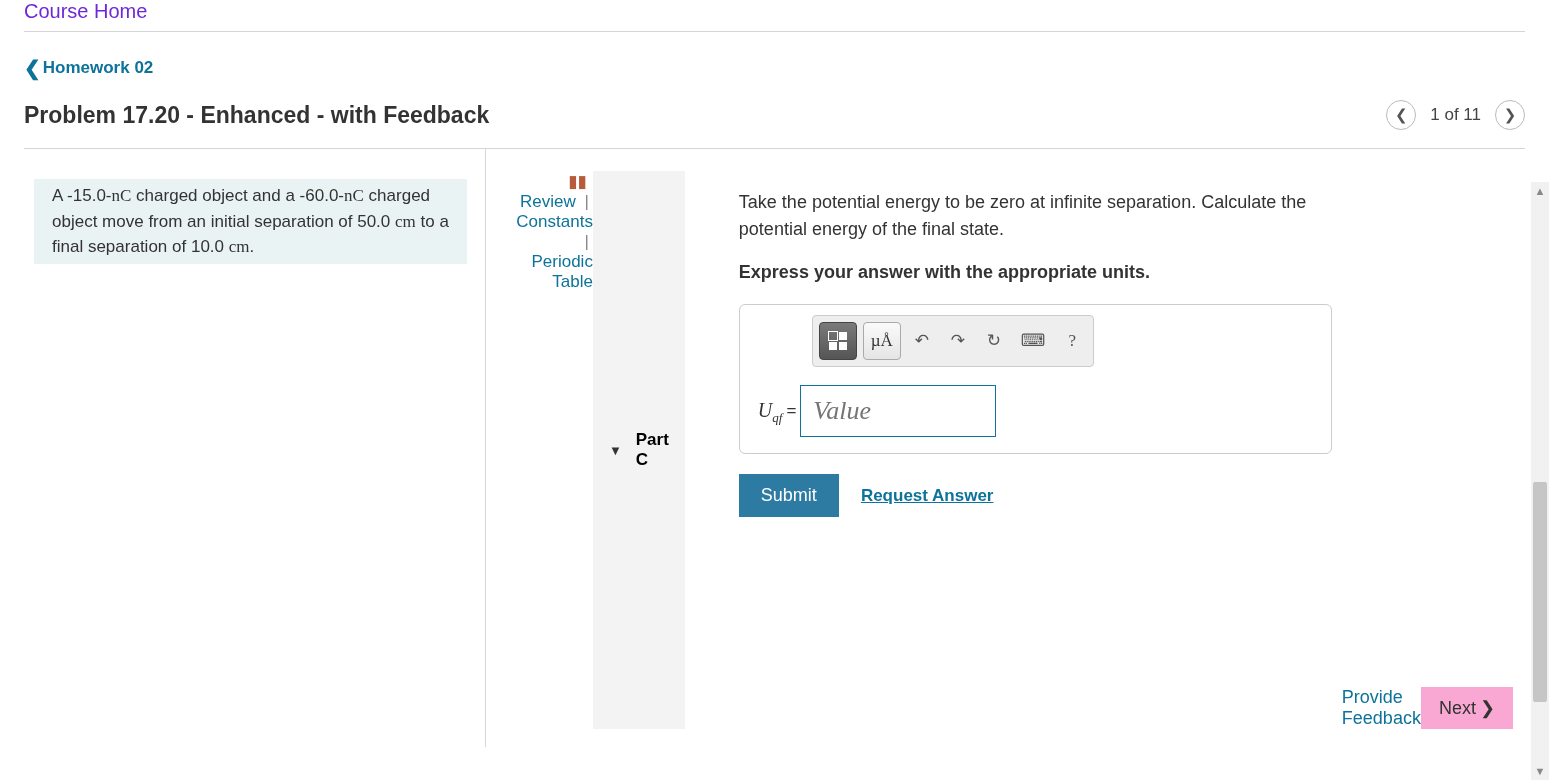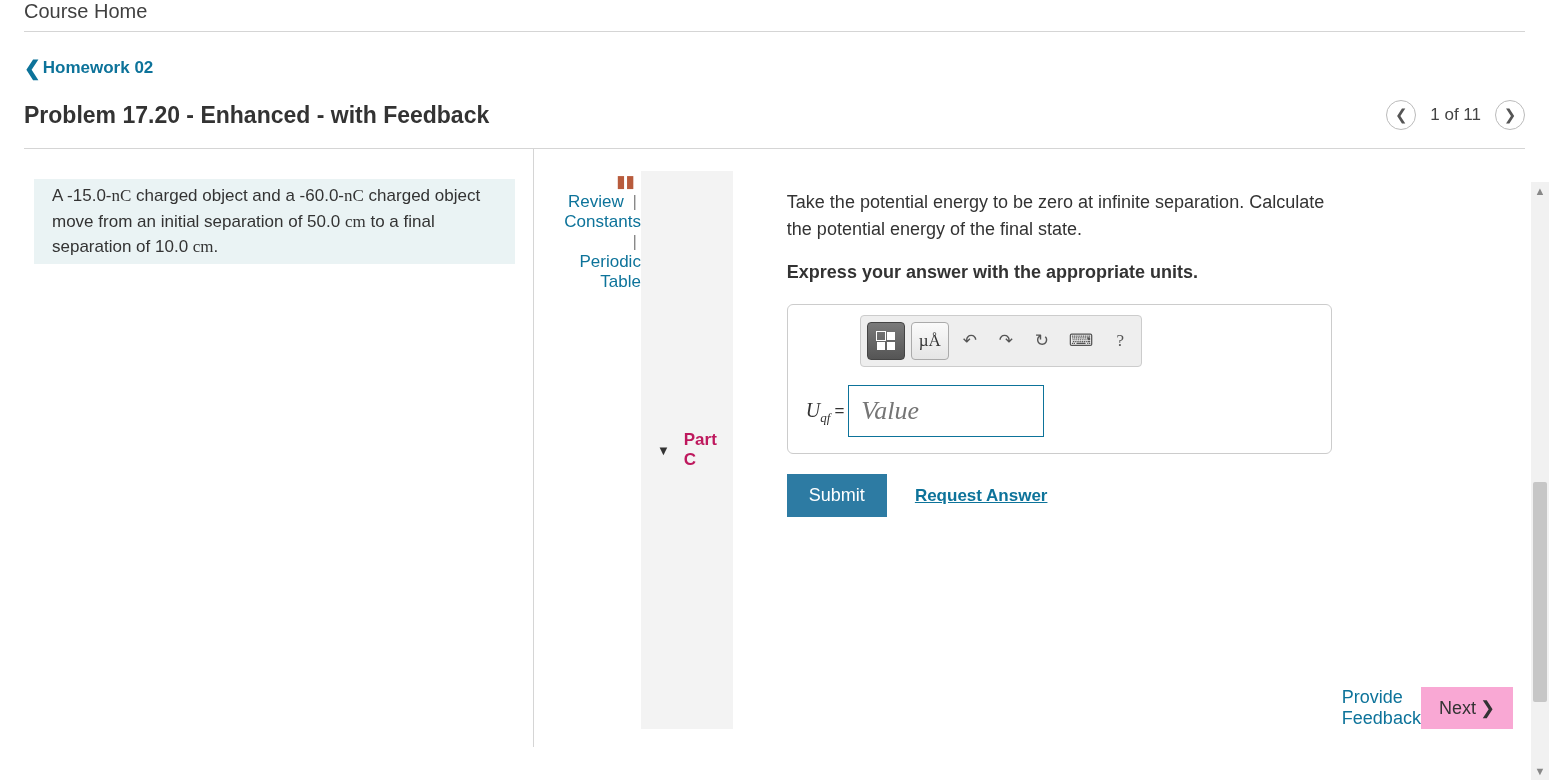"Course Home" .course-home { color: #404040 -> #6d28d9 }
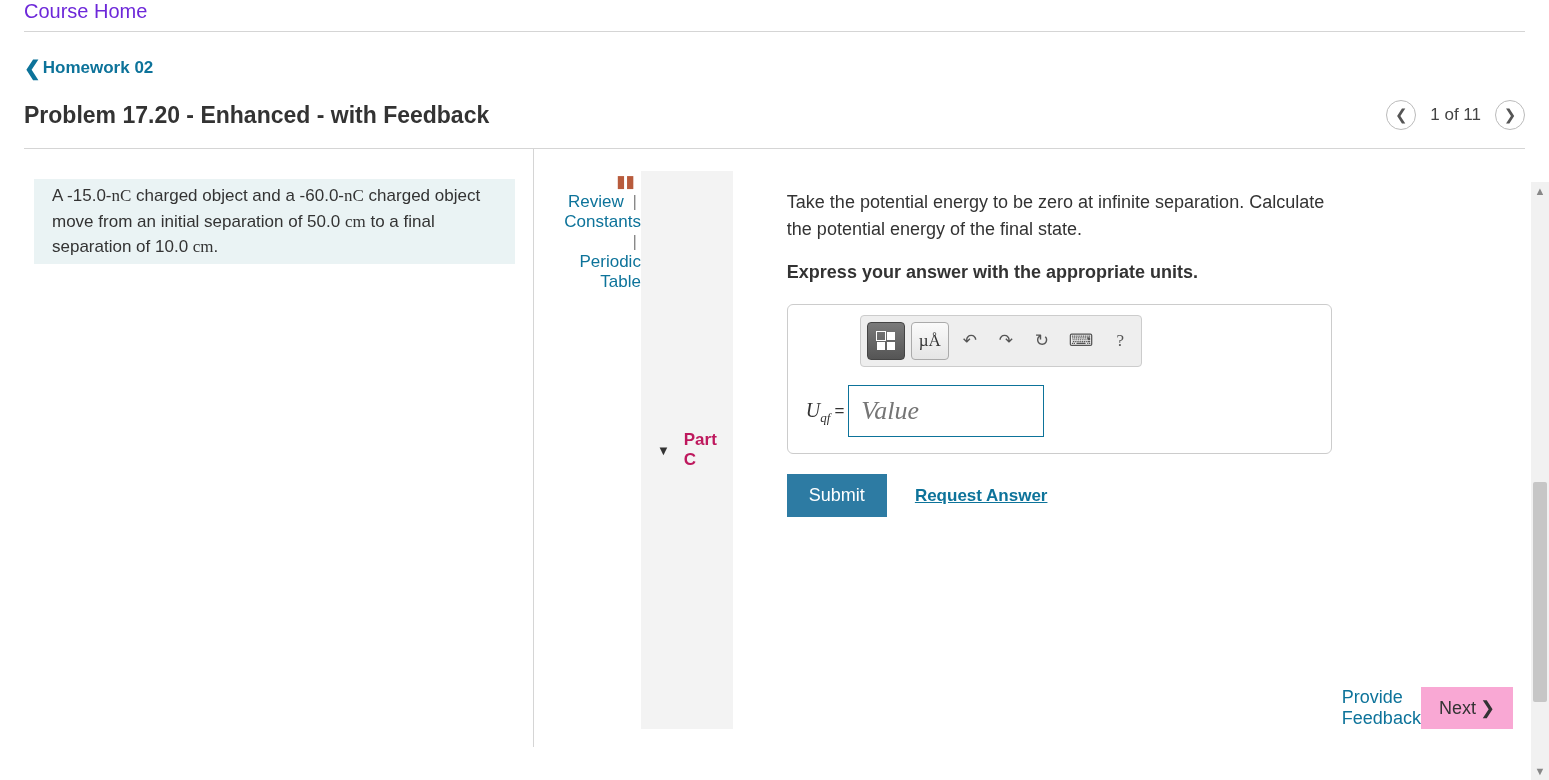"µÅ" .answer-panel { width: 545px -> 593px }
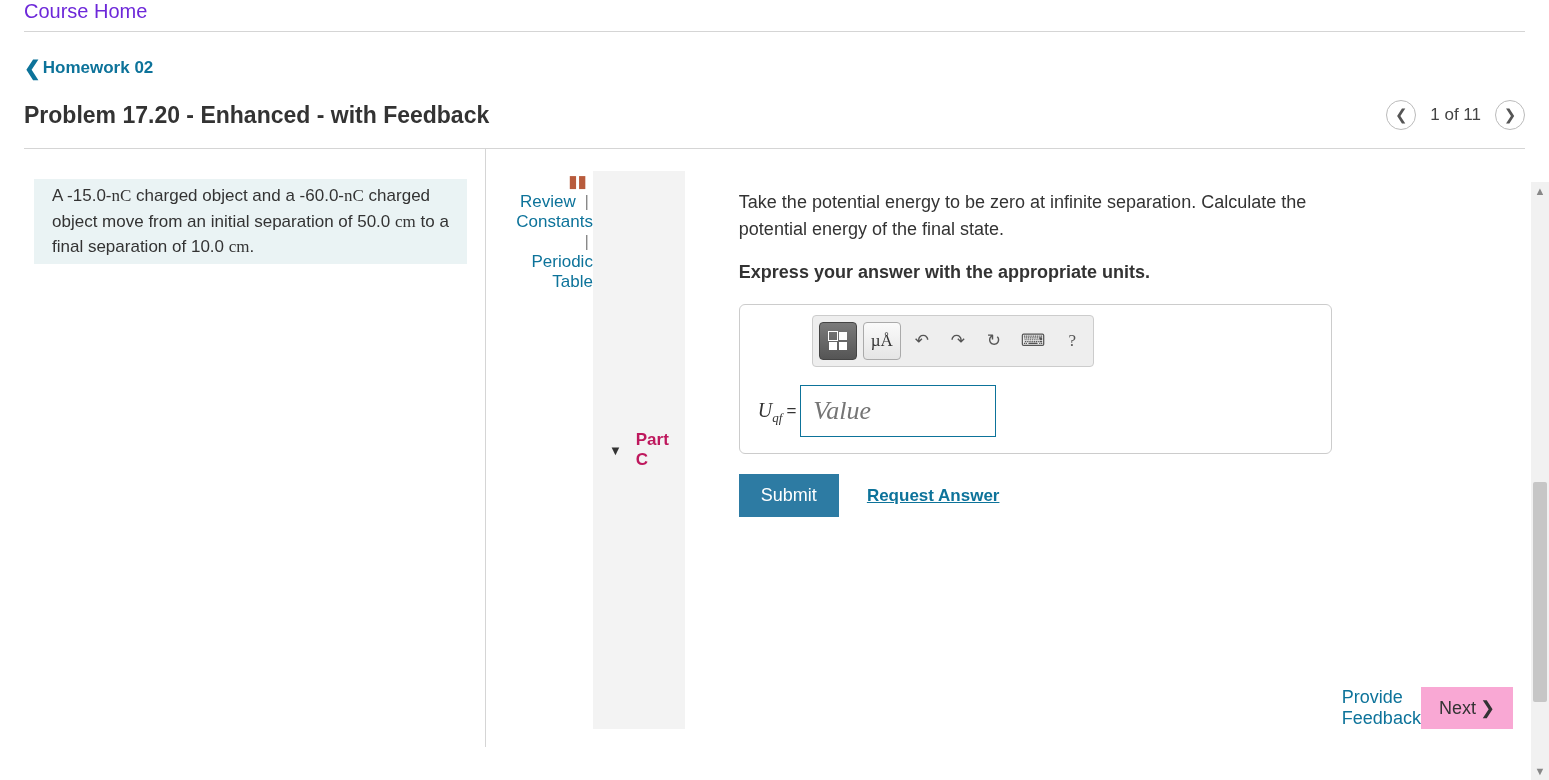"Part C" .part-header b { color: #be185d -> #000000 }
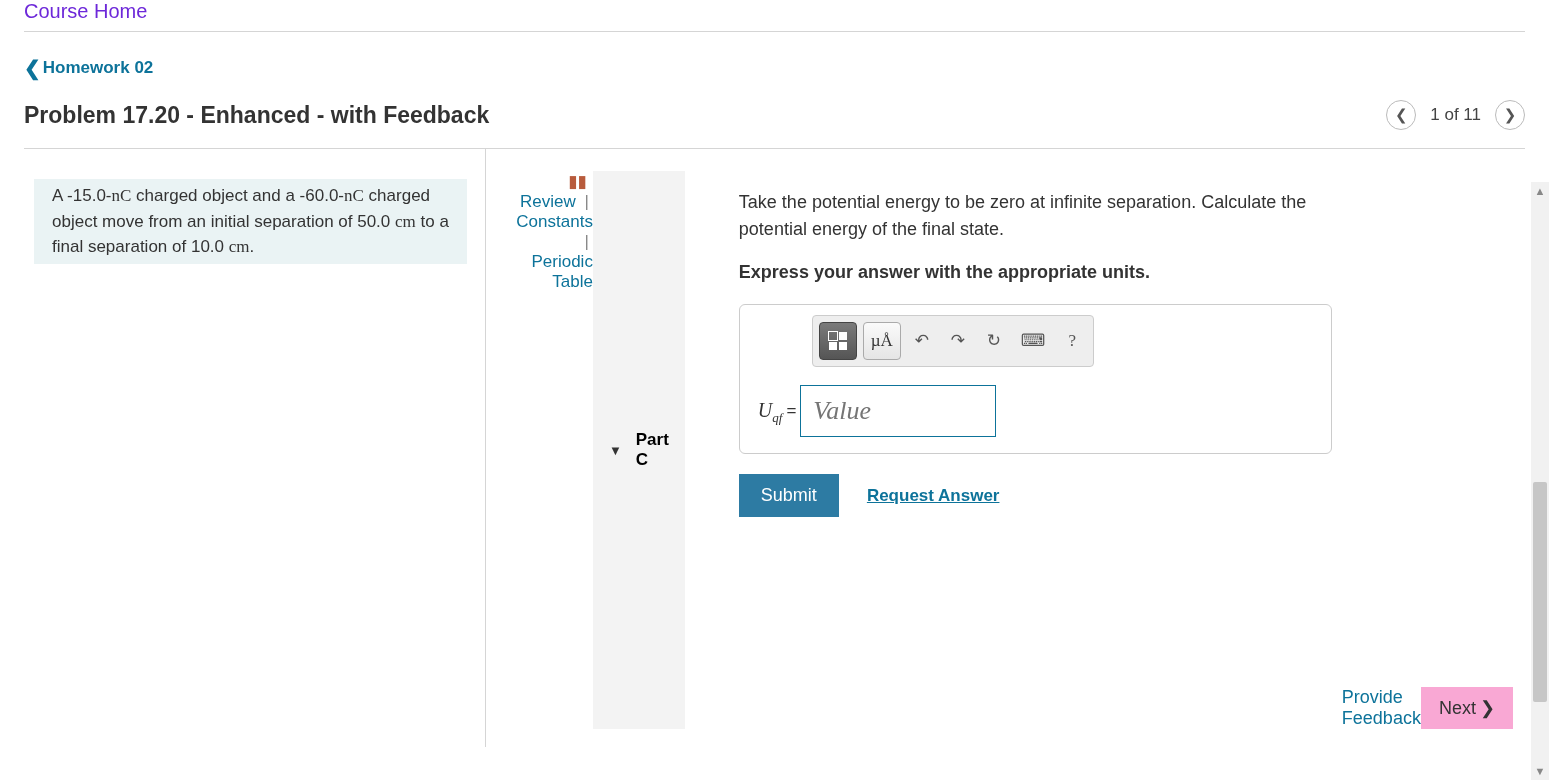"Submit" .submit-row { gap: 28px -> 22px }
